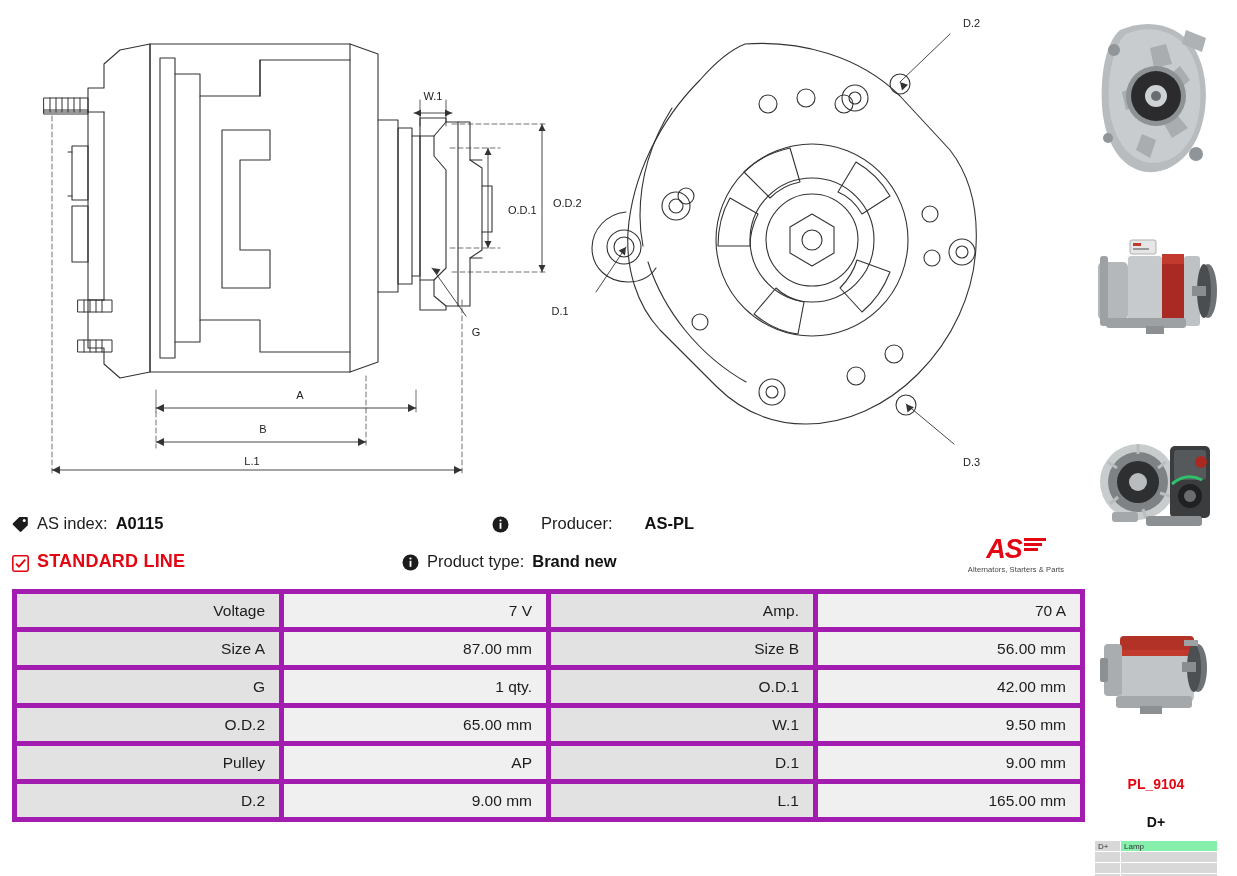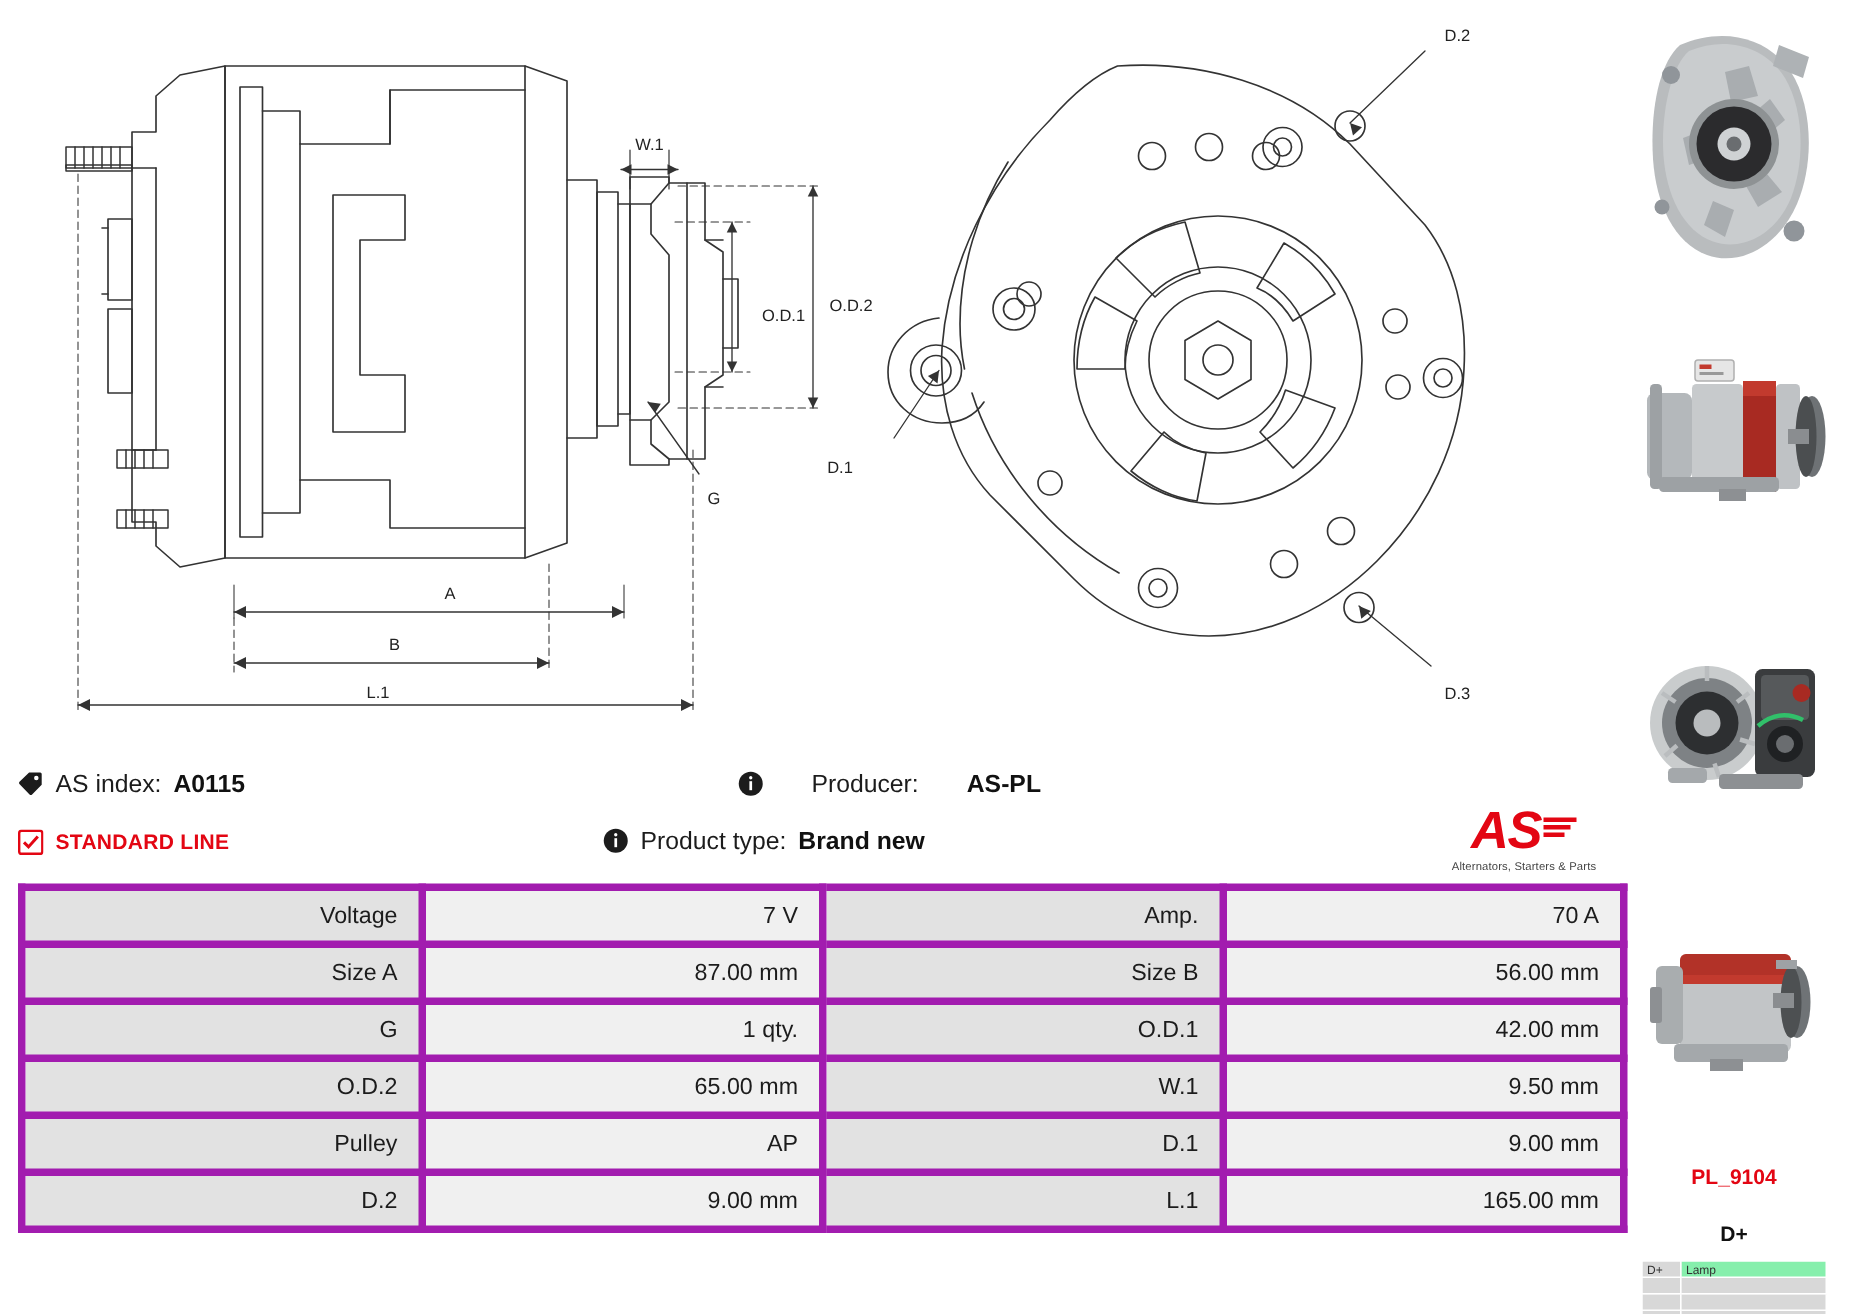"AS index:" .info-cell { align-items: flex-start -> flex-end }
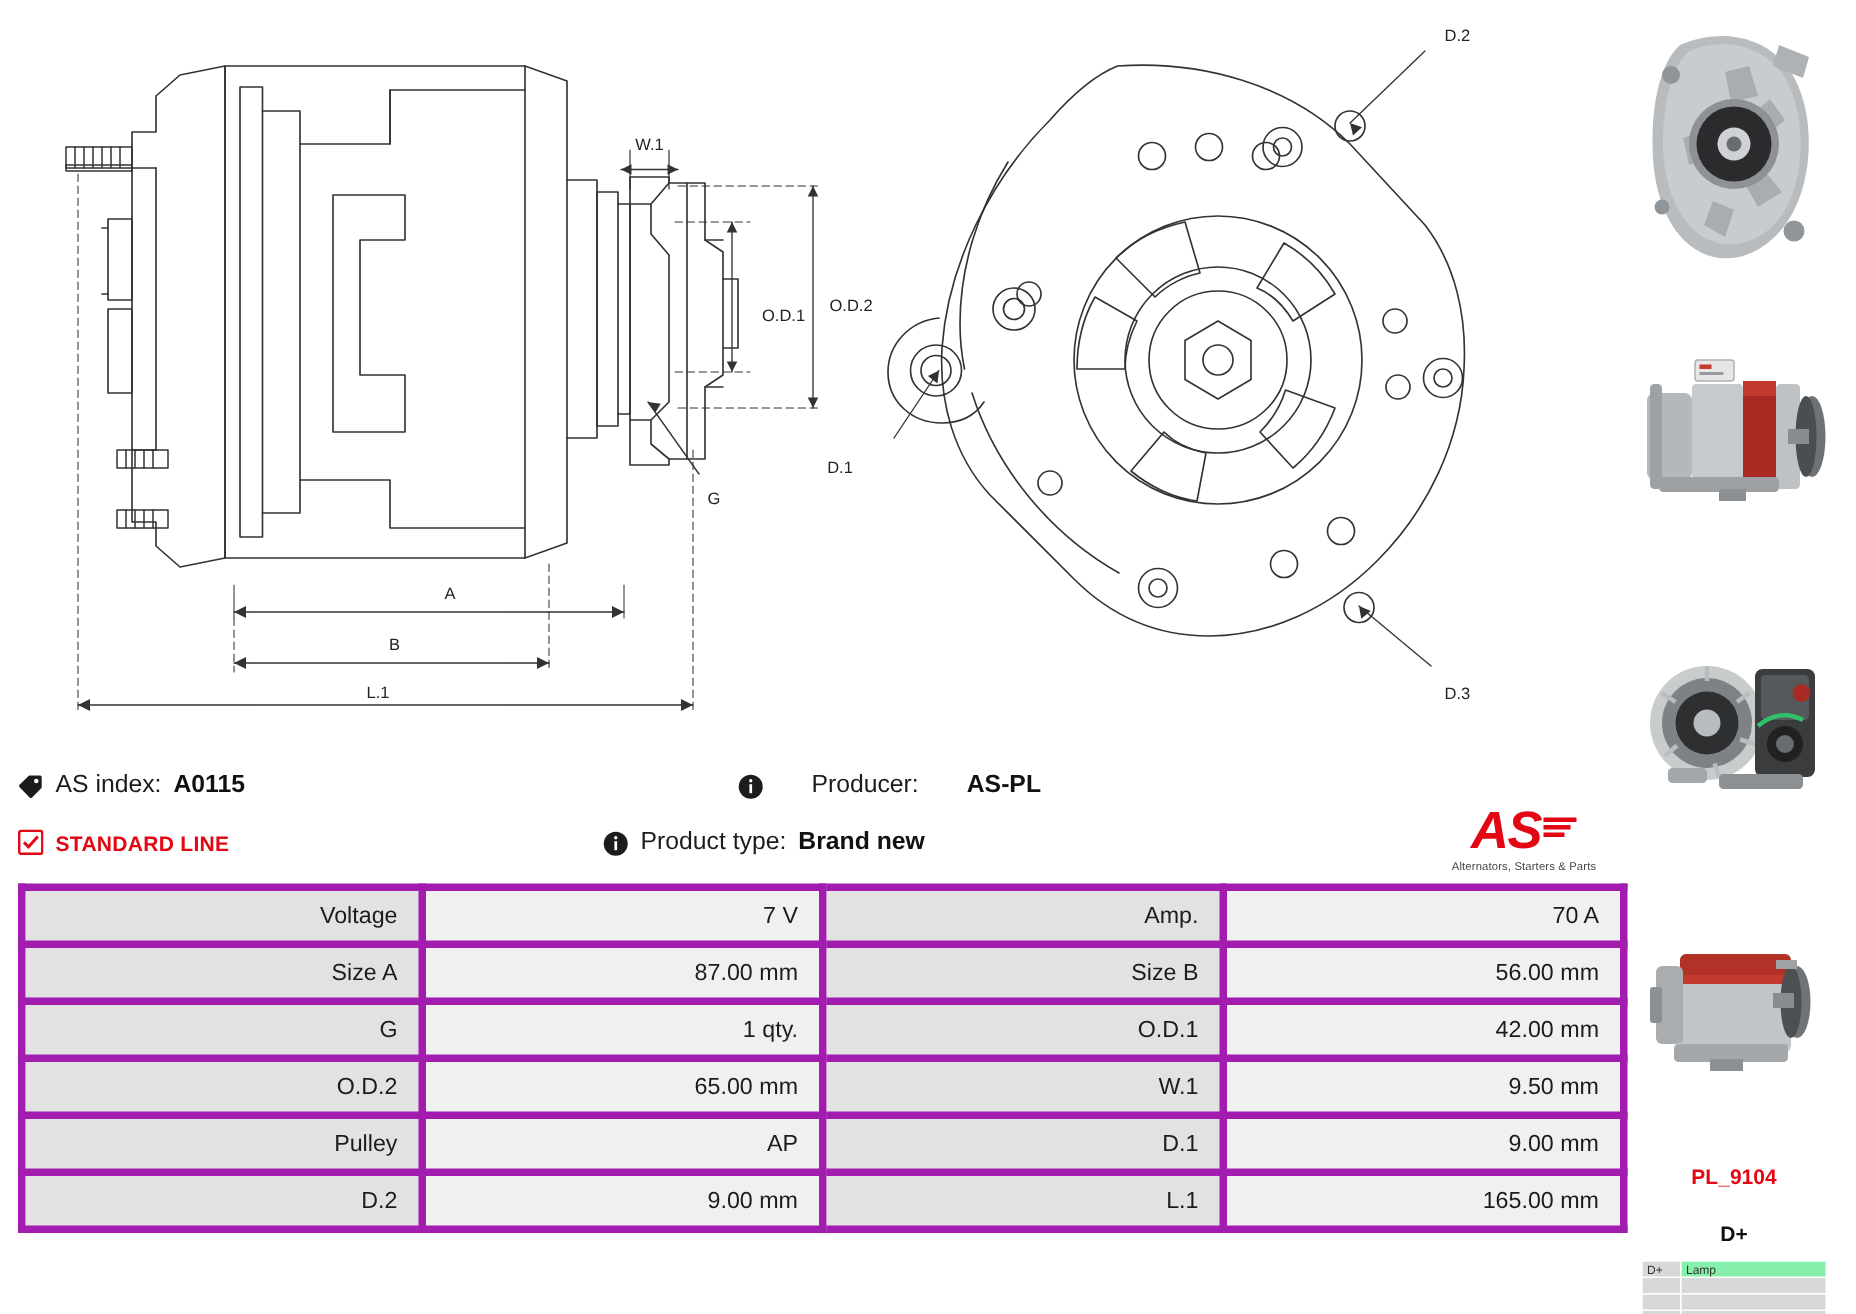"STANDARD LINE" .standard-line { font-size: 14px -> 18px }
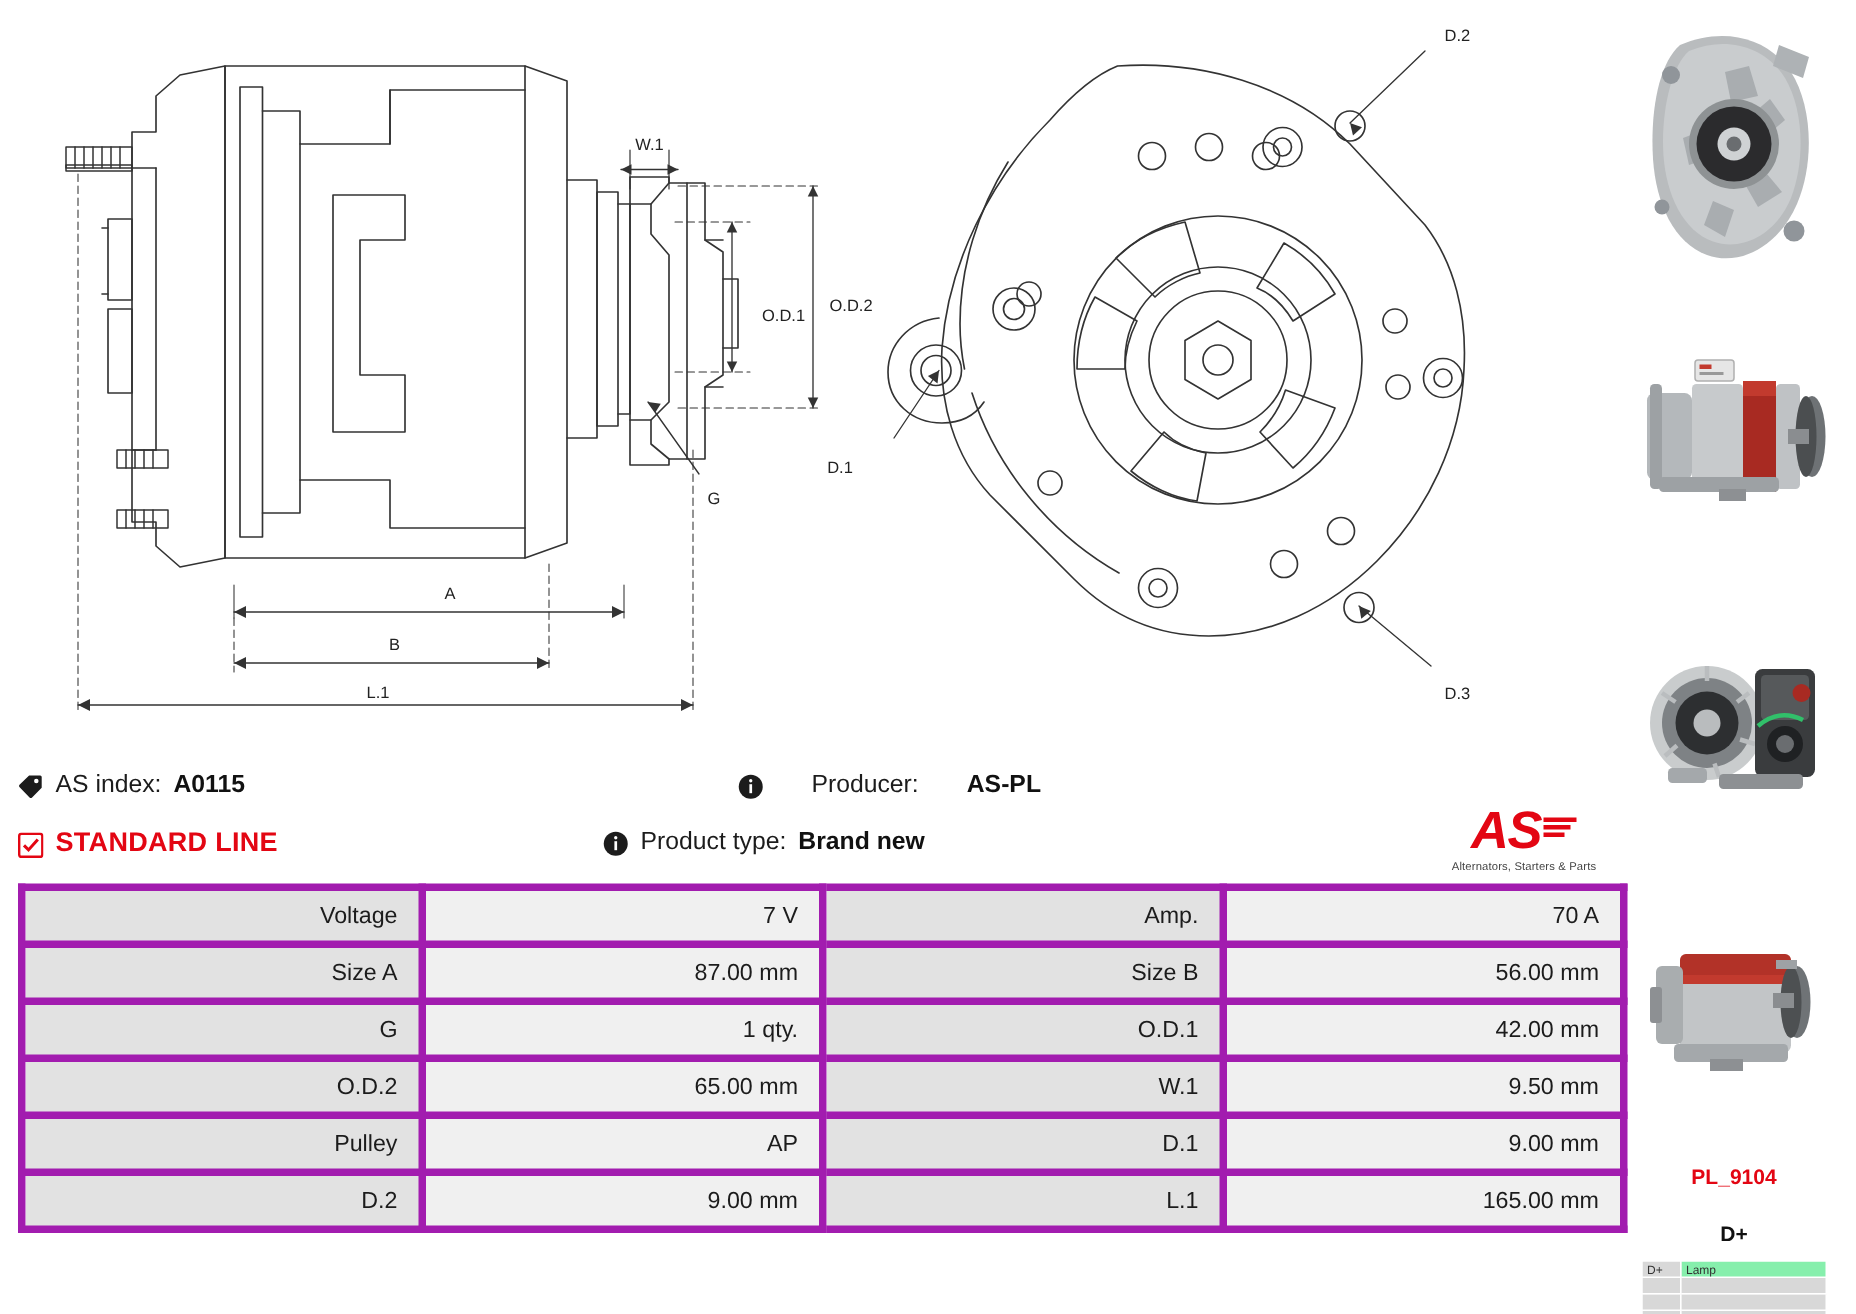"AS" .aspl-mark { font-size: 35px -> 27px }
